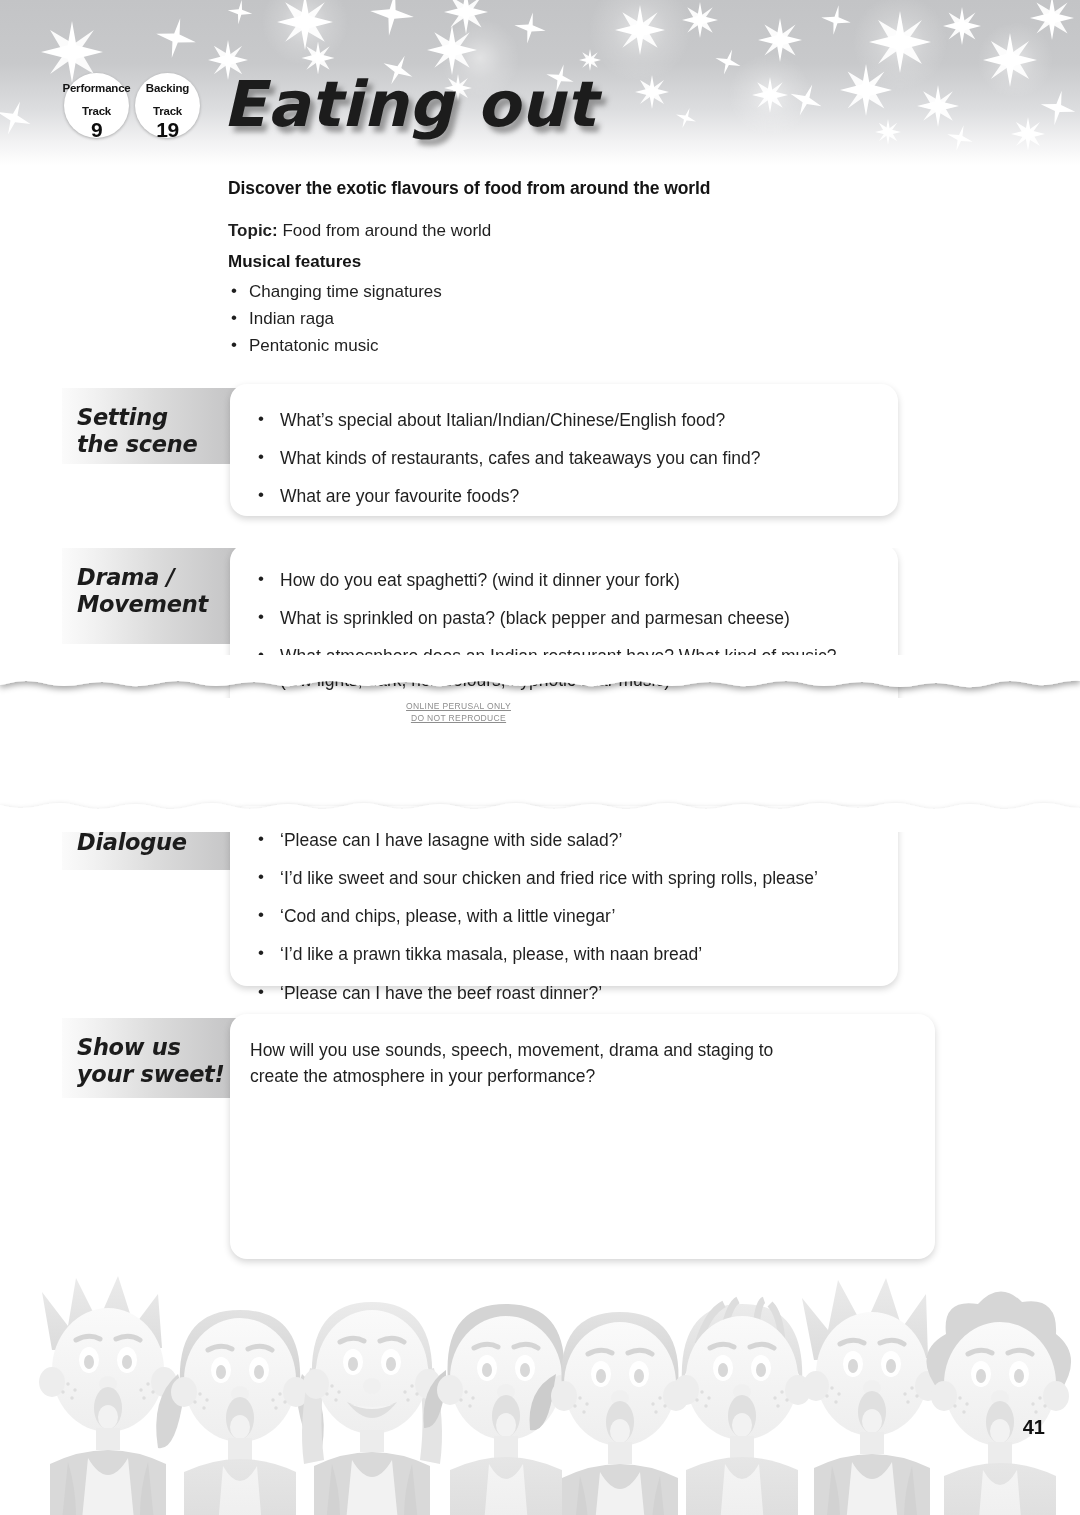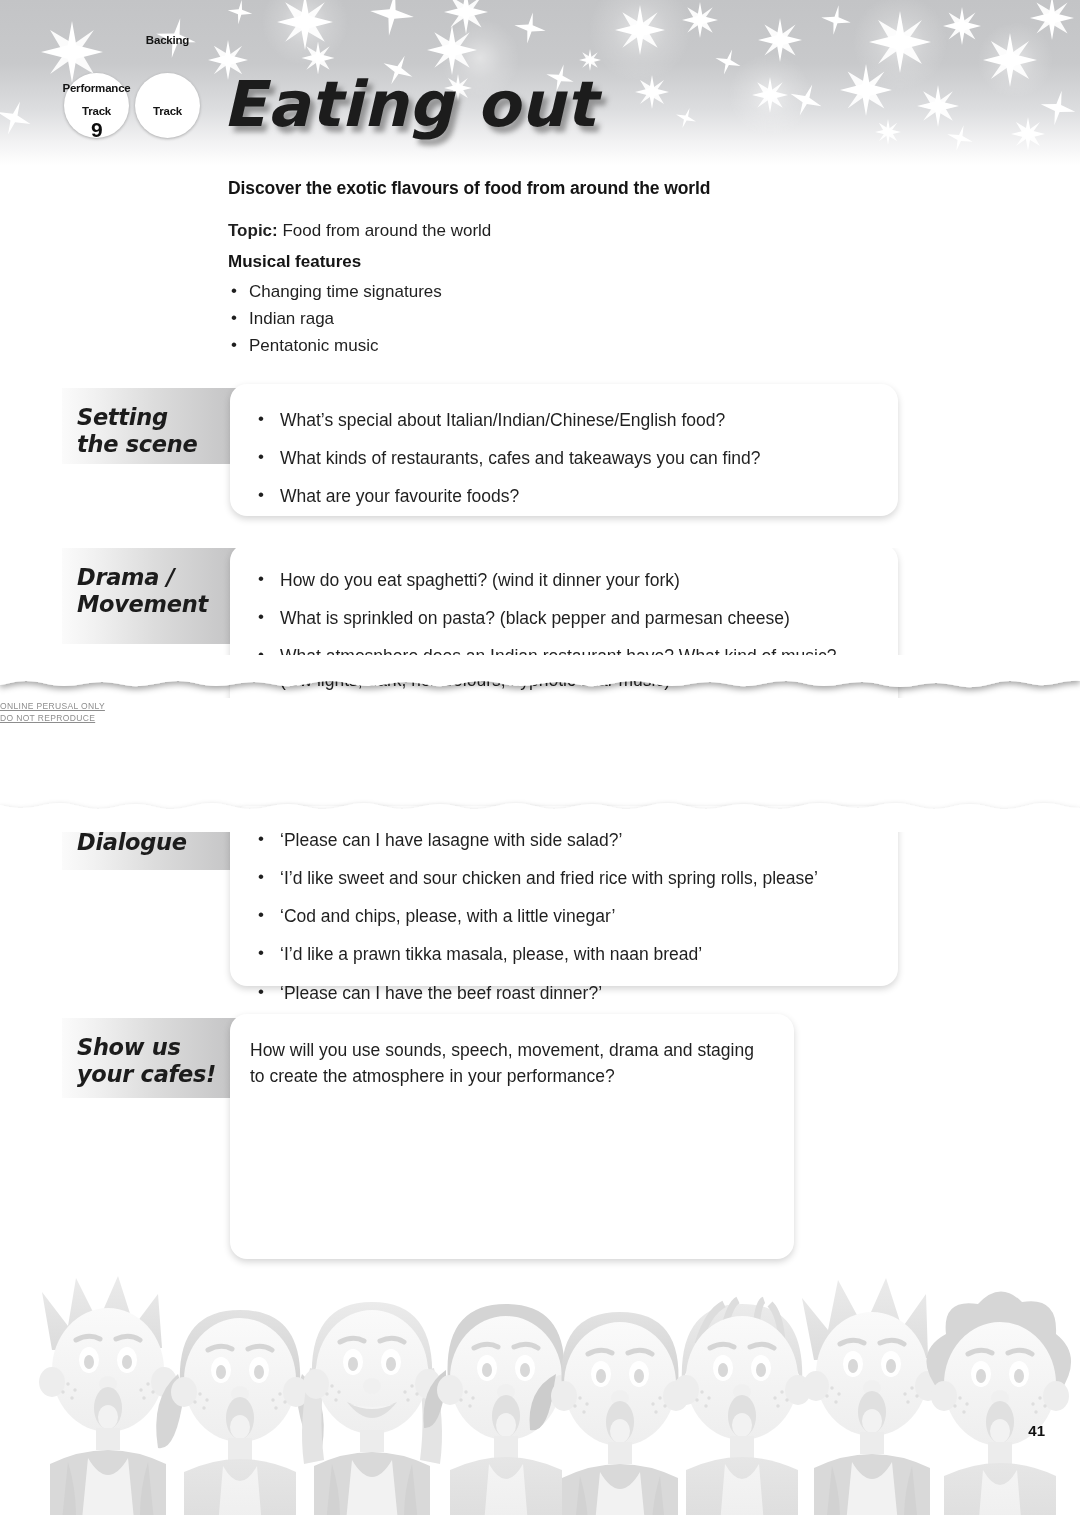"Backing" #track-backing { gap: 48px -> none }
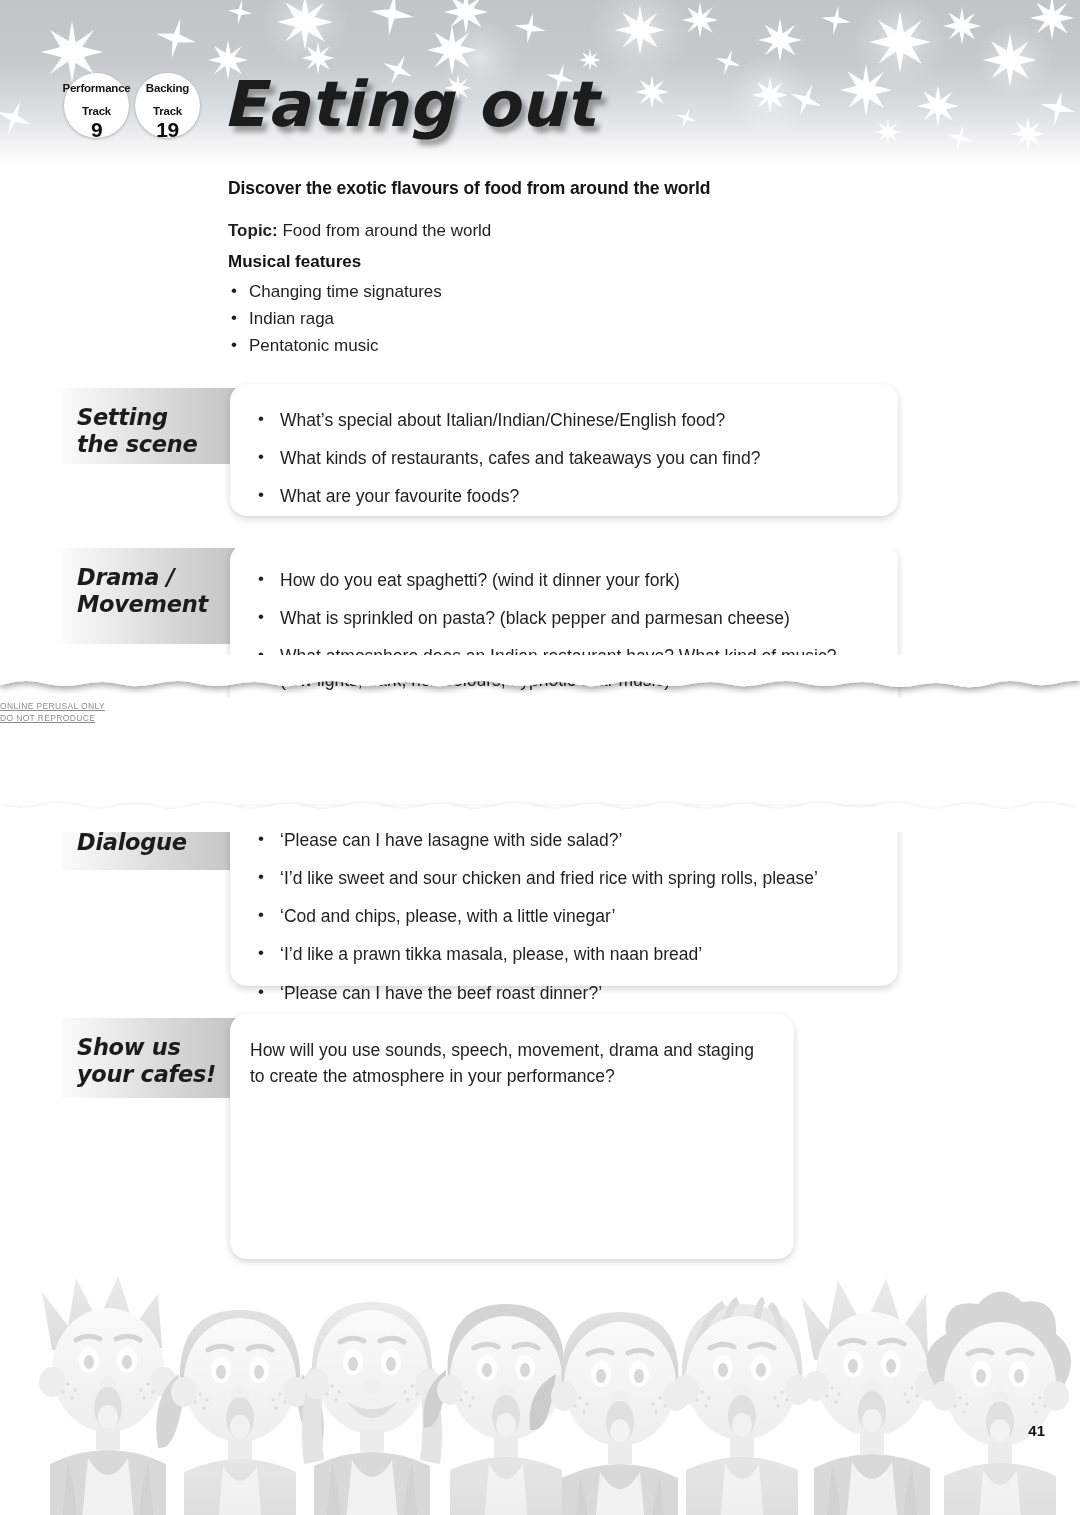"ONLINE PERUSAL ONLY" #watermark { text-align: left -> center }
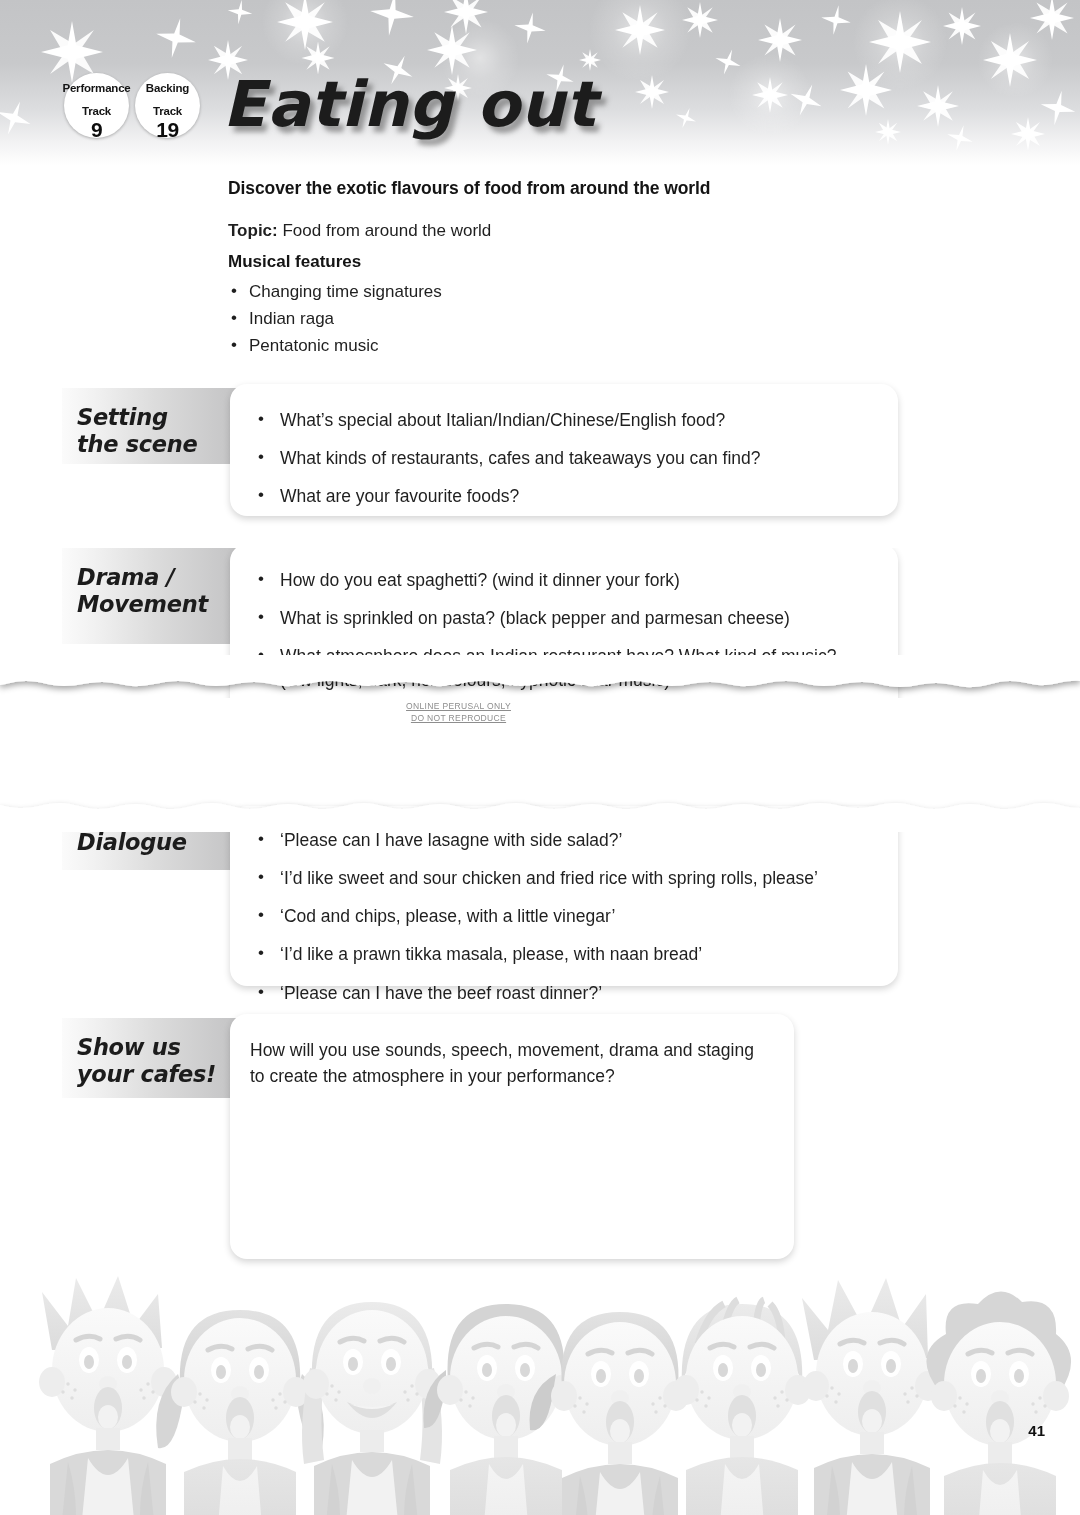"How will you use sounds," div.section-card { width: 564px -> 705px }
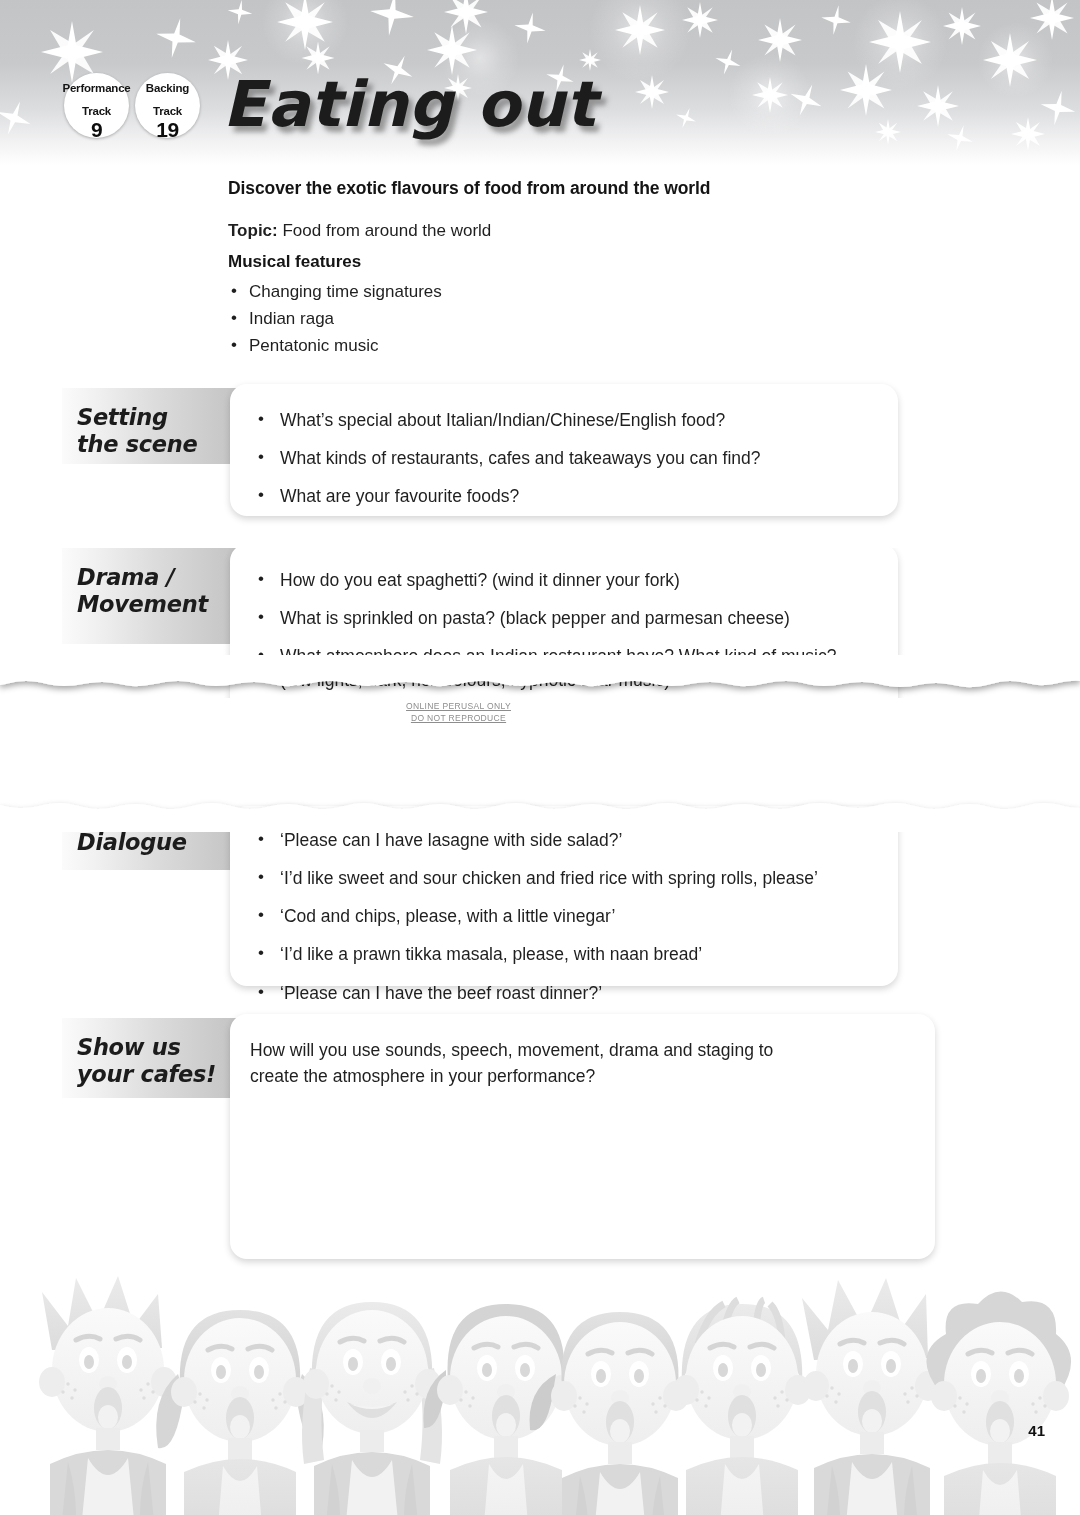"cafes!" span { text: cafes -> sweet }
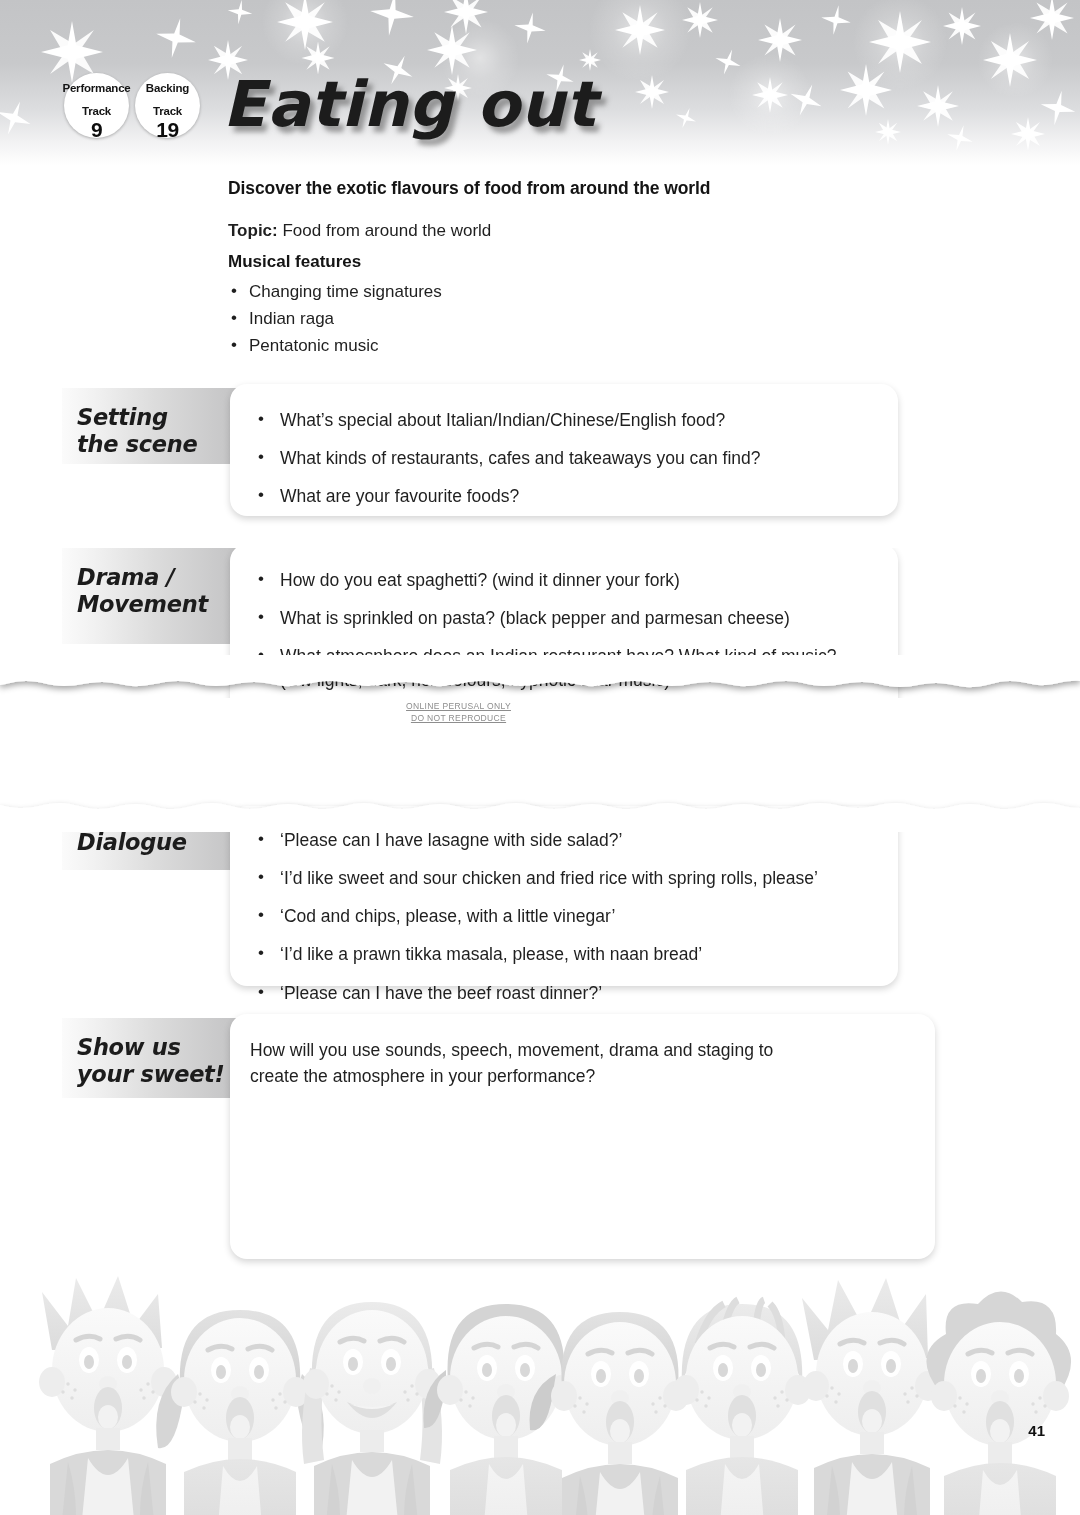"41" #page-number { font-size: 15px -> 20px }
